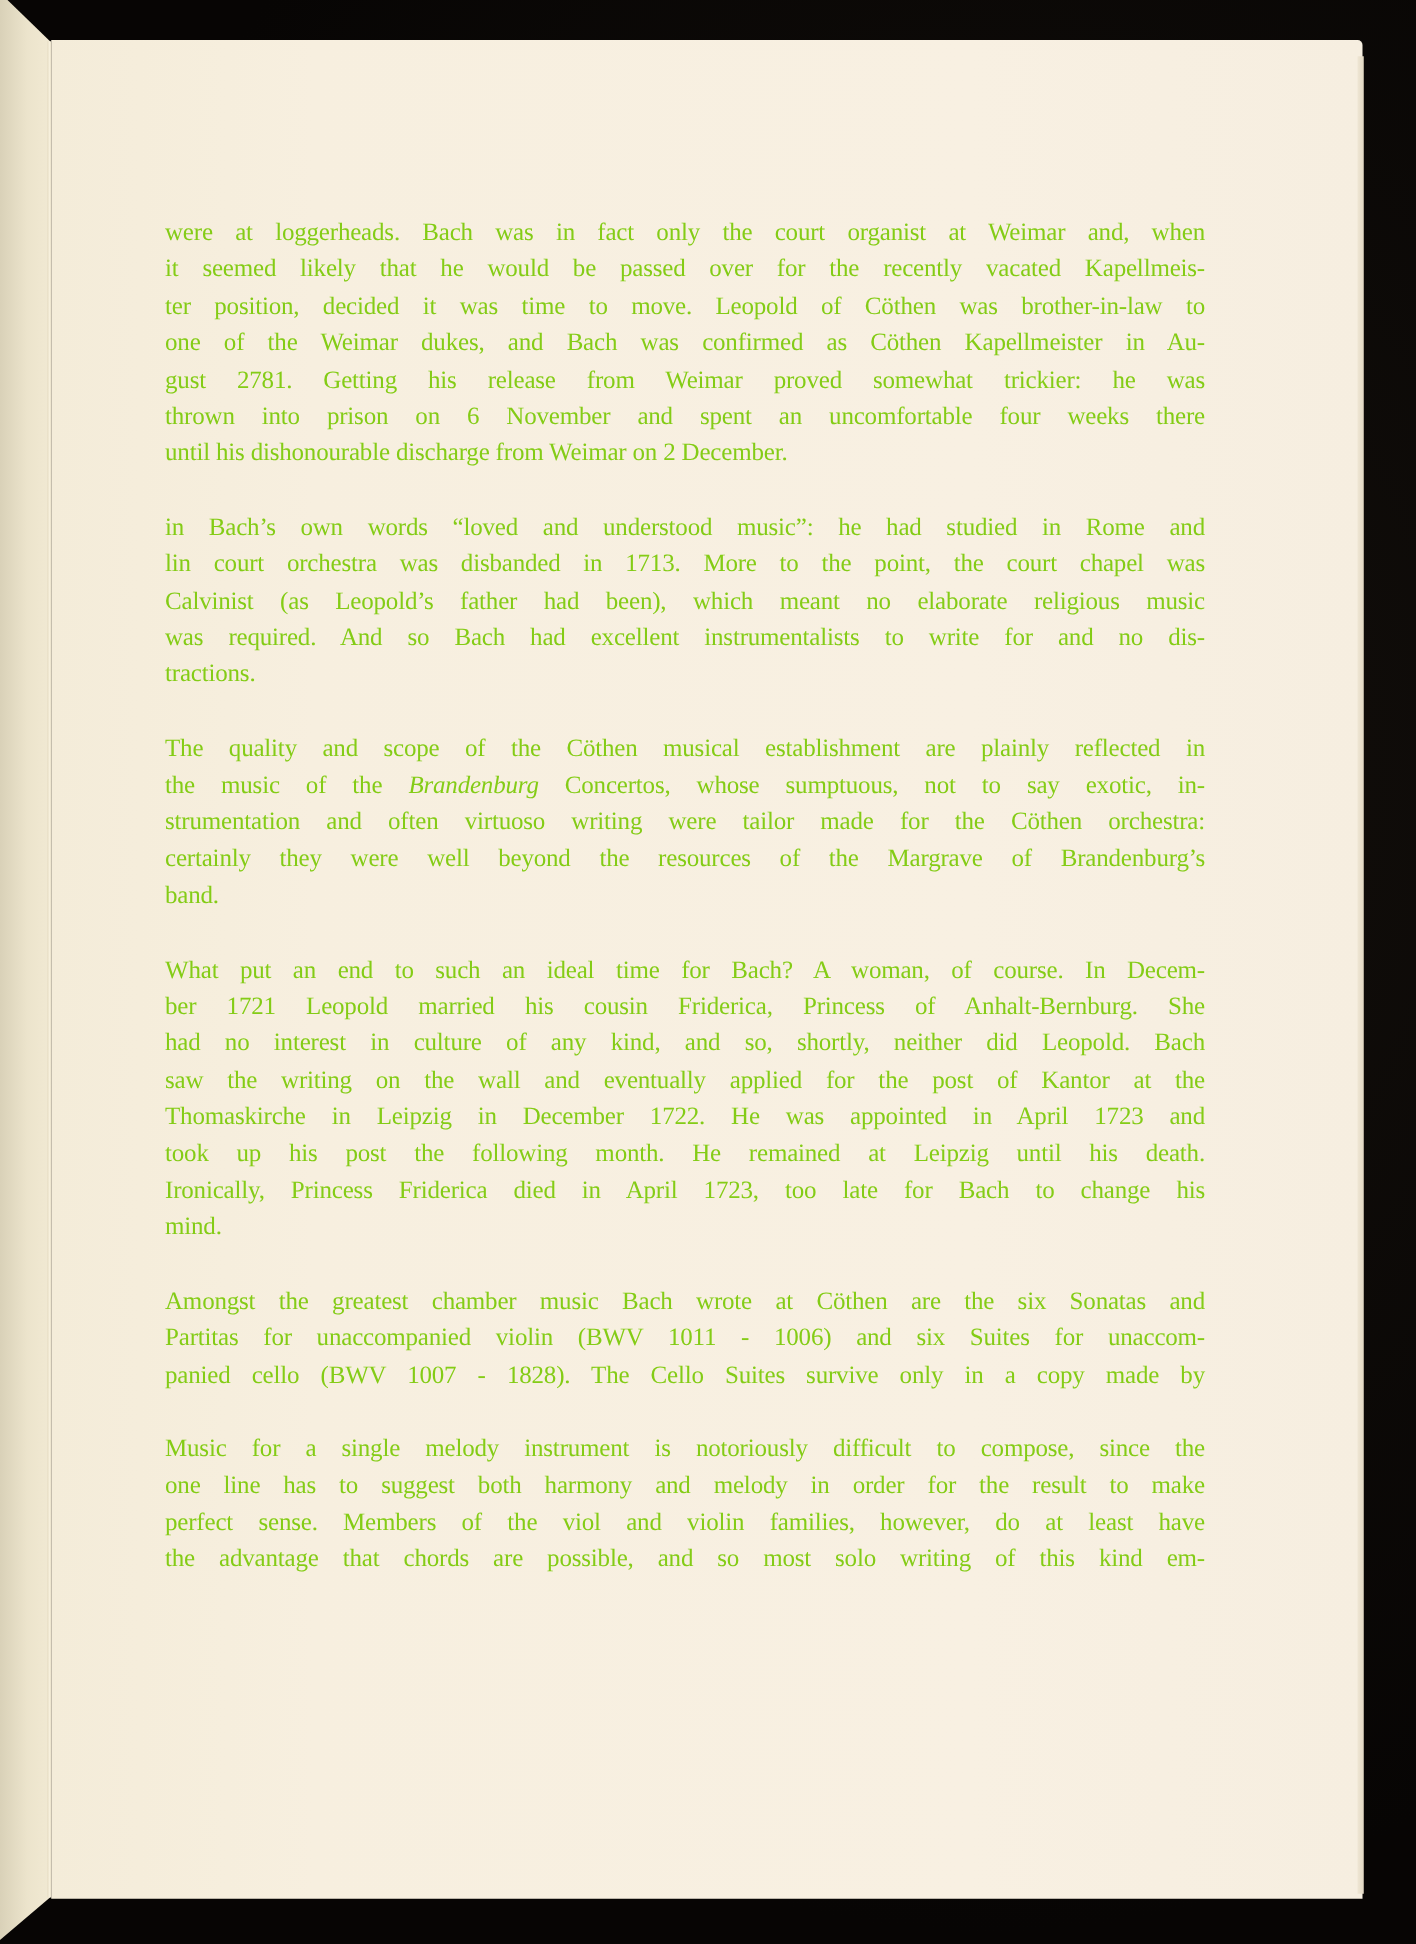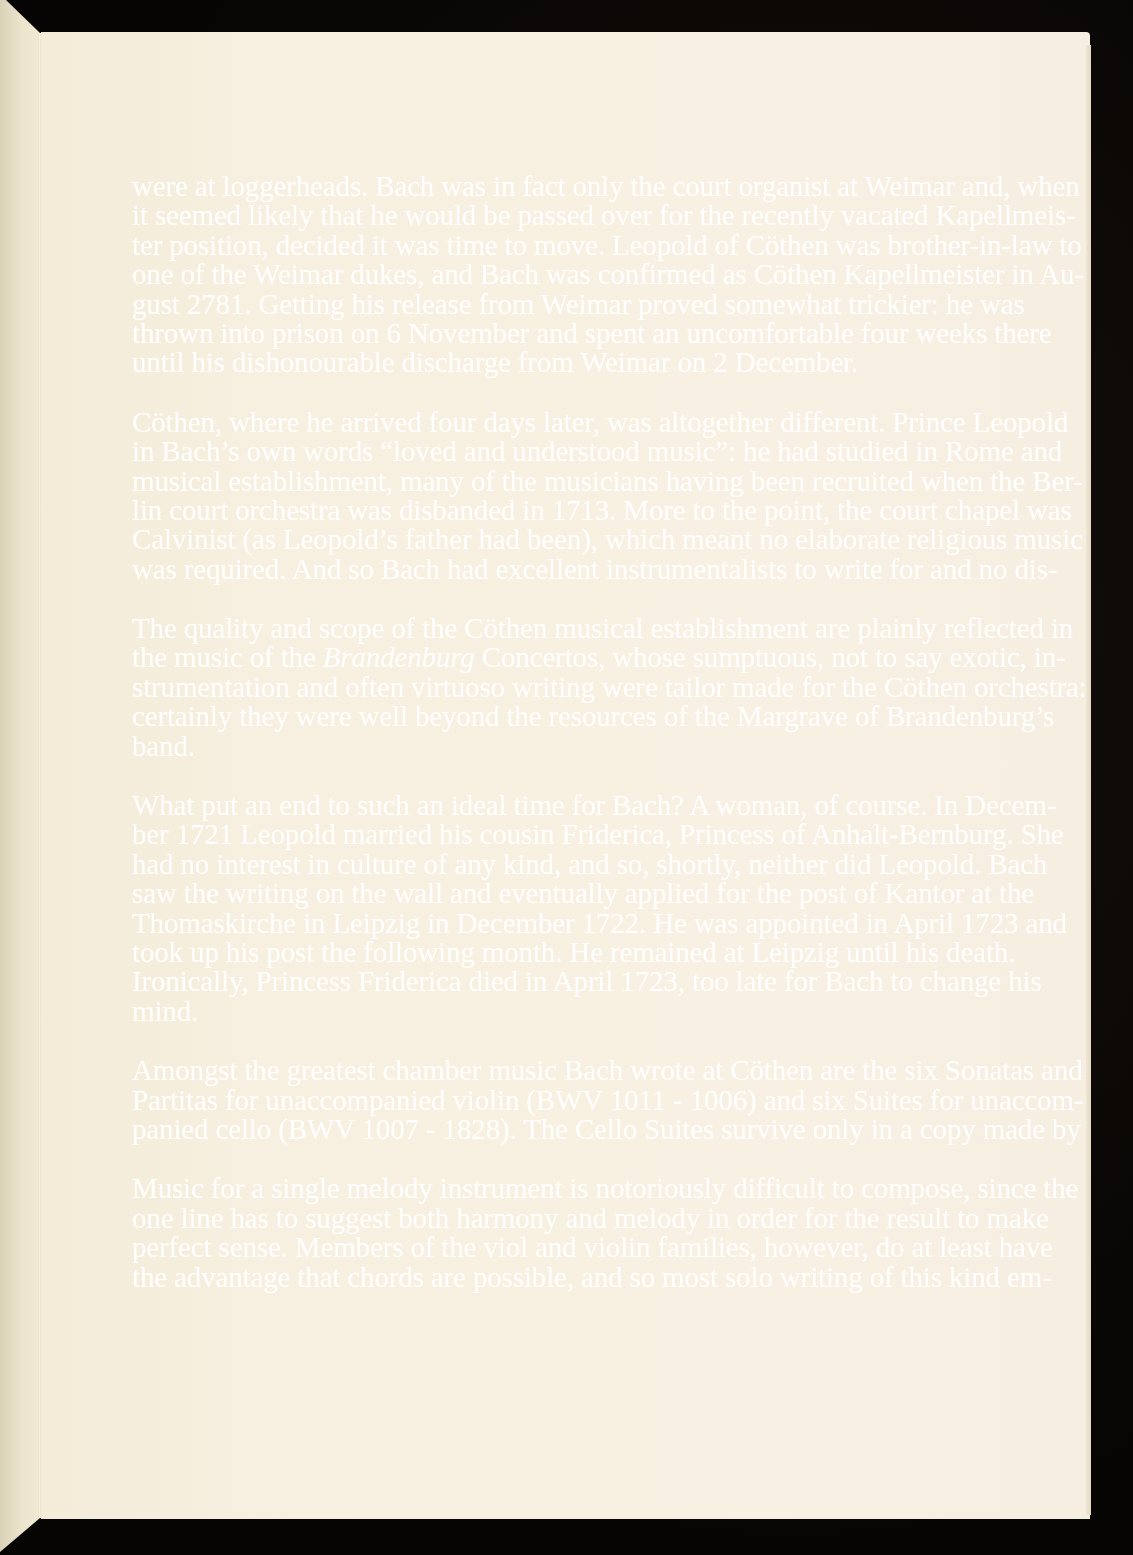"were at loggerheads. Bach was" .text-block { color: #ffffff -> #84cc16; font-size: 29px -> 20px }
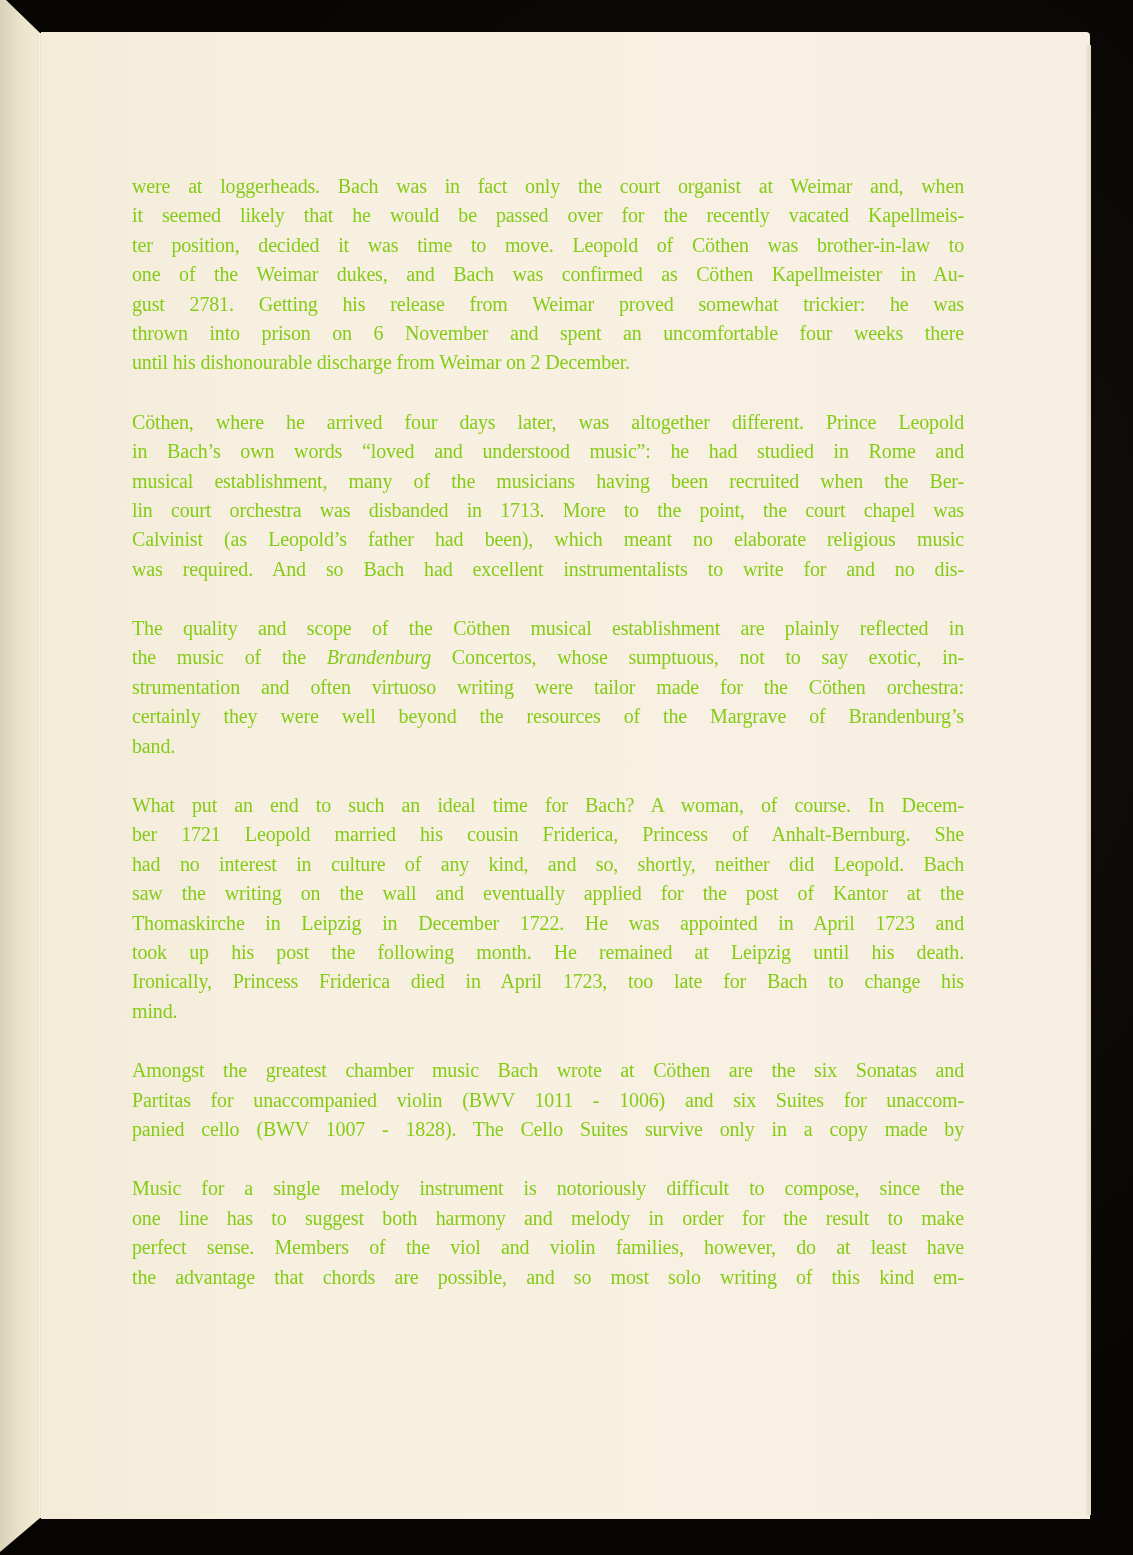"Cöthen, where he arrived four" span.line { html: <span>Cöthen, where he arrived four days later, was altogether different. Prince Leopold</span> -> none }
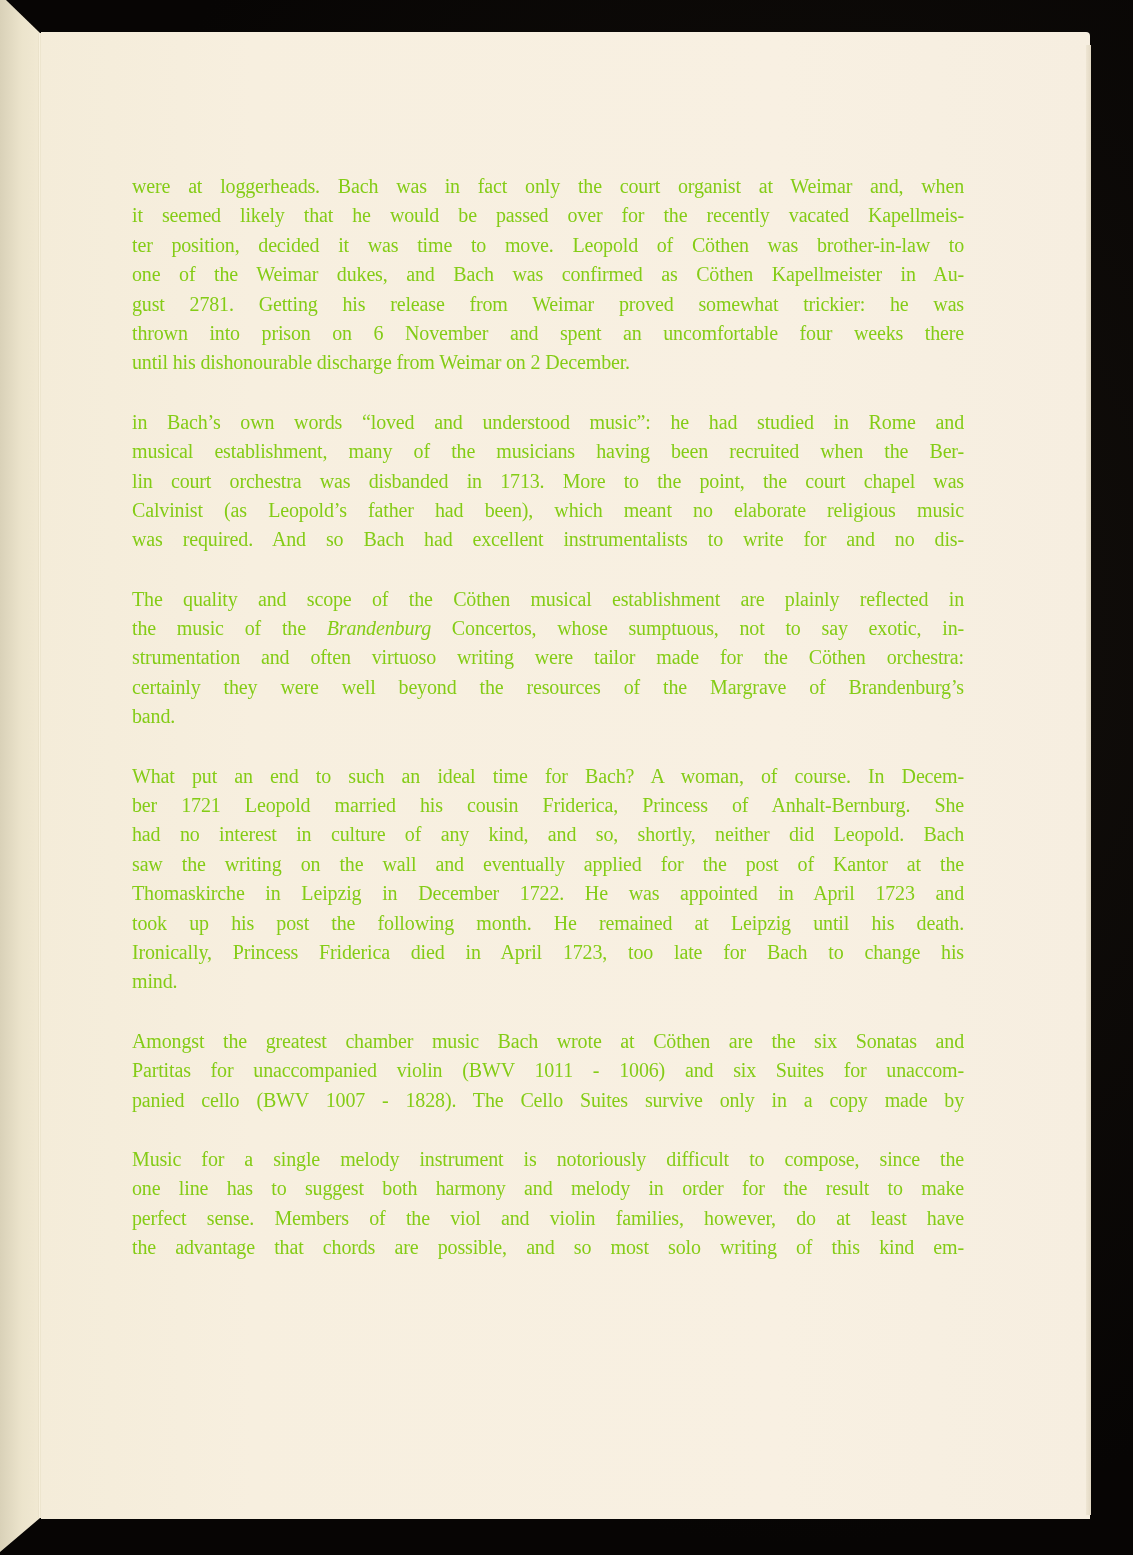"musical establishment, many of the" span.line { html: <span>musical establishment, many of the musicians having been recruited when the Ber-</span> -> none }
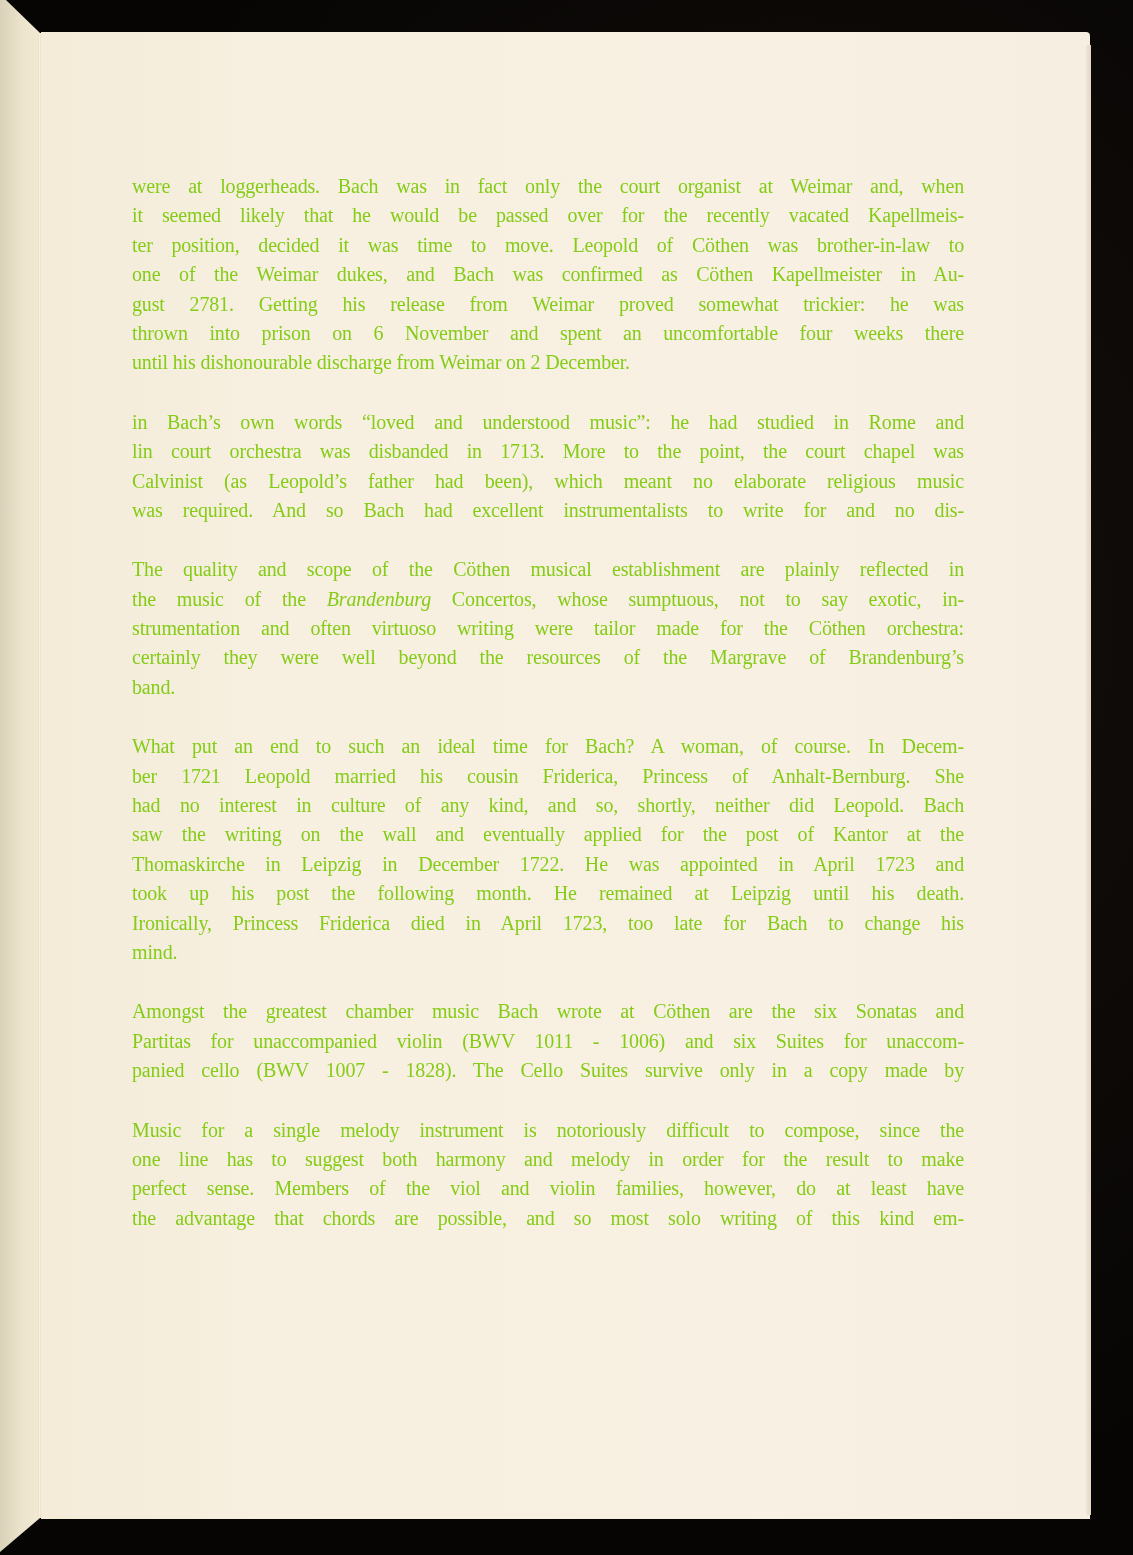"tractions." span.line { html: none -> <span>tractions.</span> }
